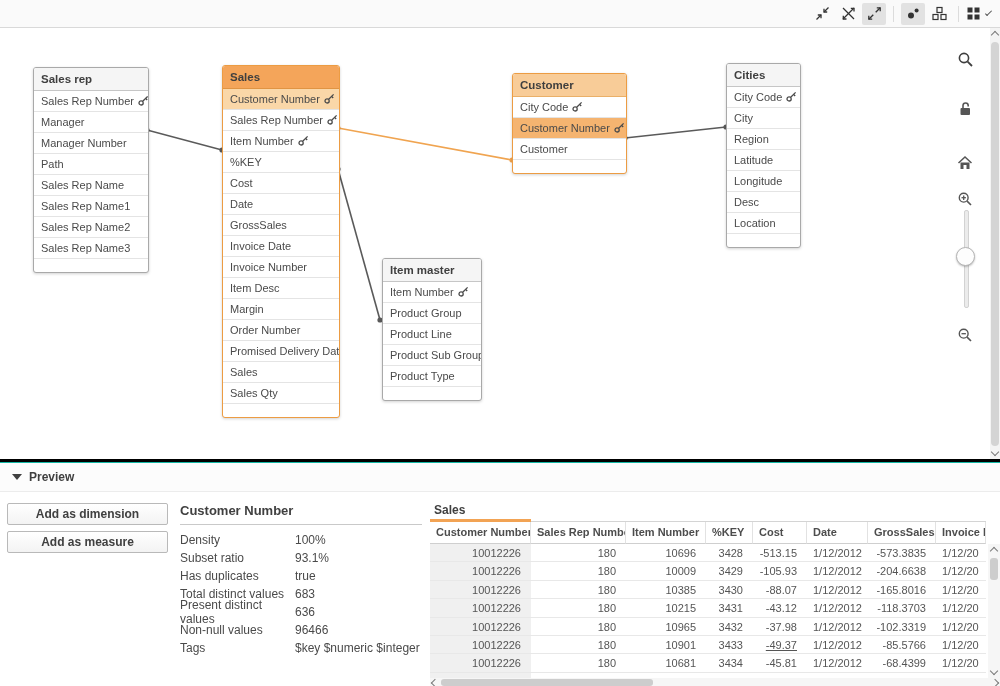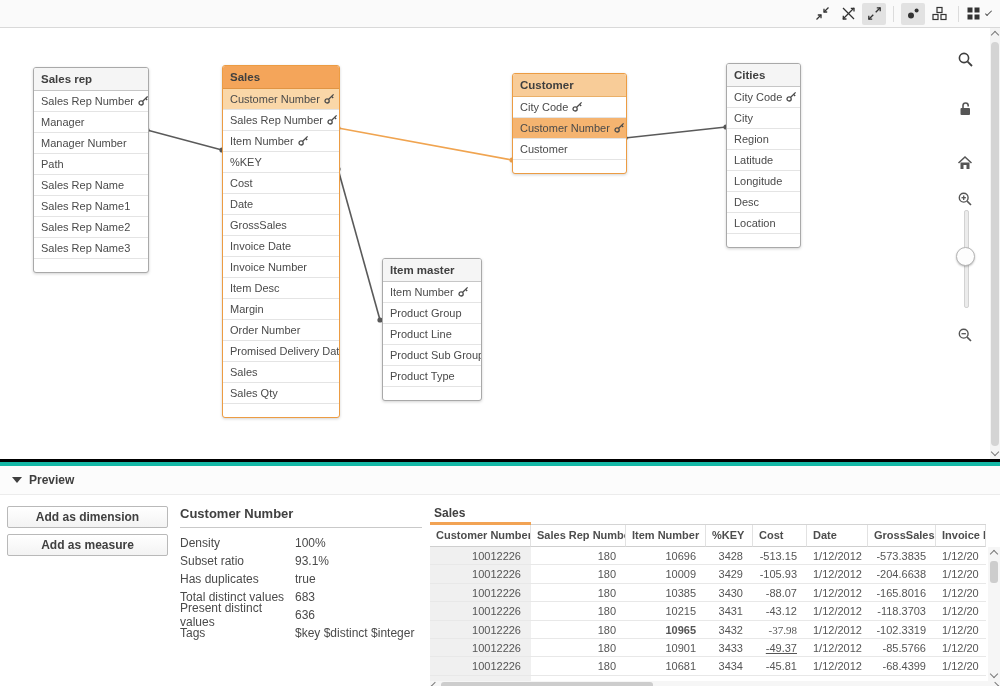"Preview" .preview { border-top: 4px solid #14b8a6 -> 1px solid #14b8a6 }
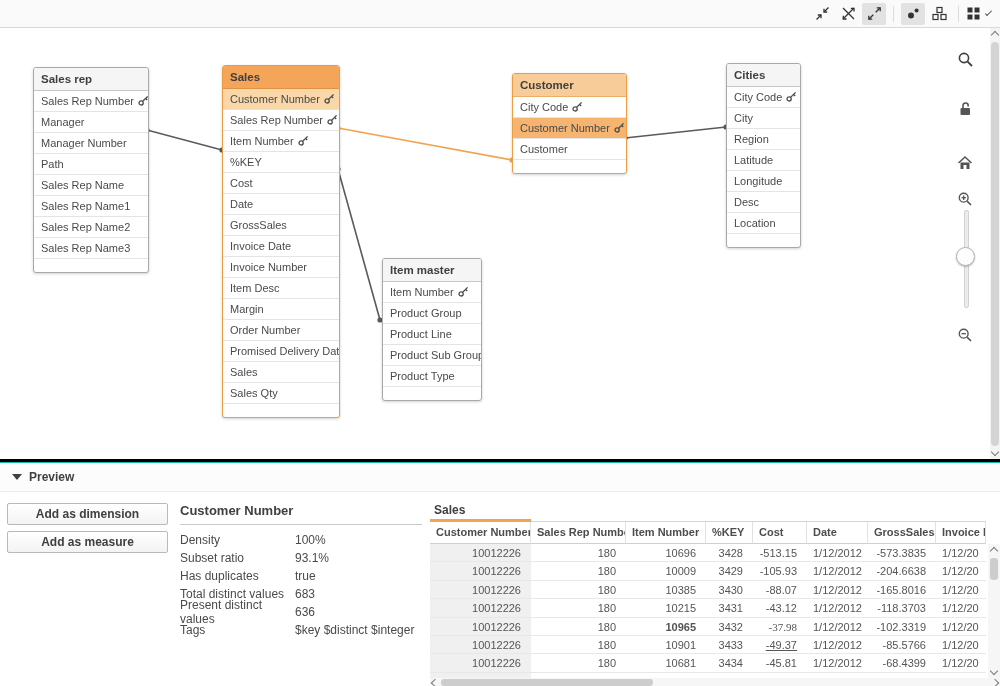"Non-null values" div.fdrow { html: none -> <div> <span>Non-null values</span> <span>96466</span> </div> }
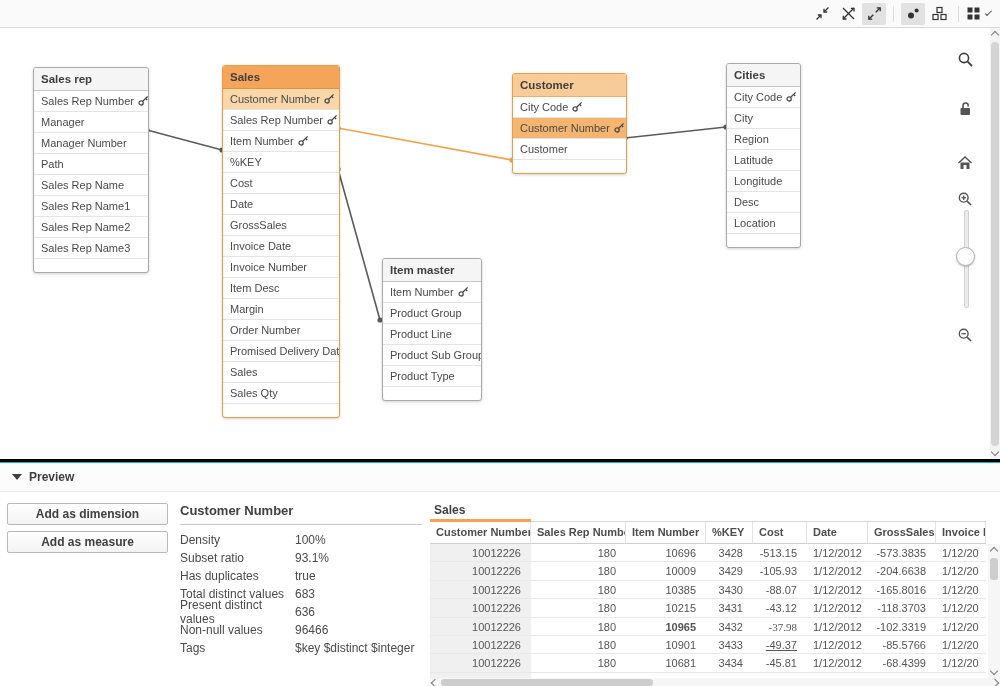"10965" div.g-cell { font-weight: bold -> none }
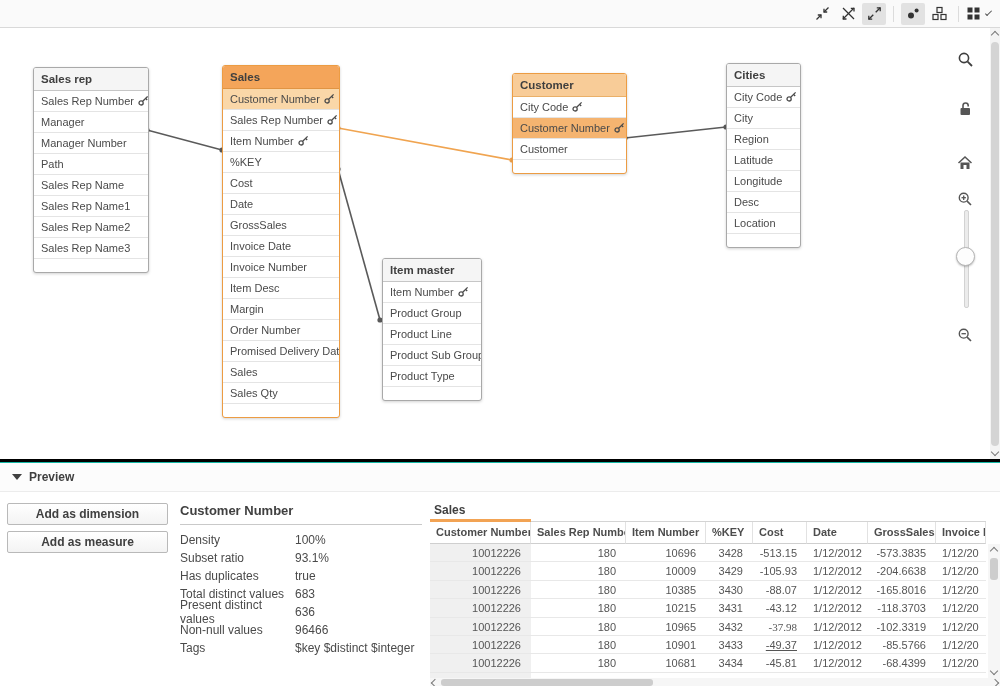"-37.98" div.g-cell { font-family: Liberation Serif, serif -> none }
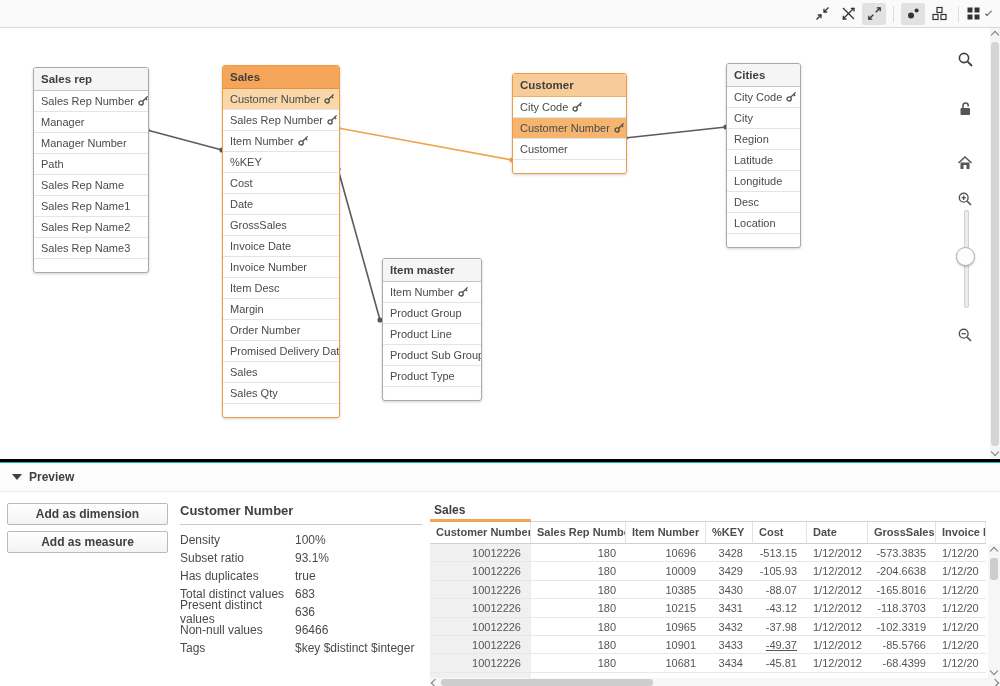"$key $distinct $integer" span.val { text: $distinct -> $numeric }
